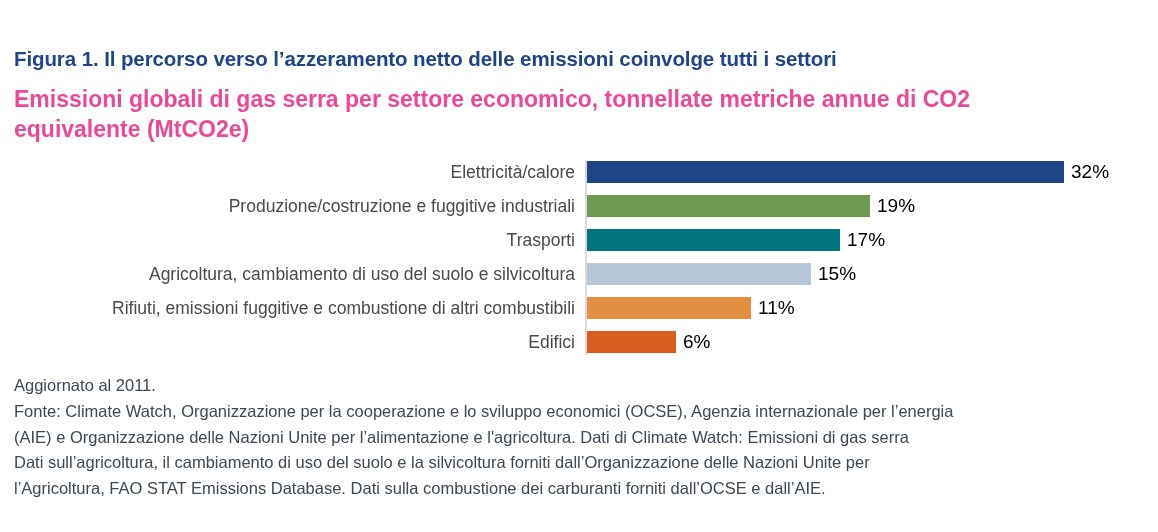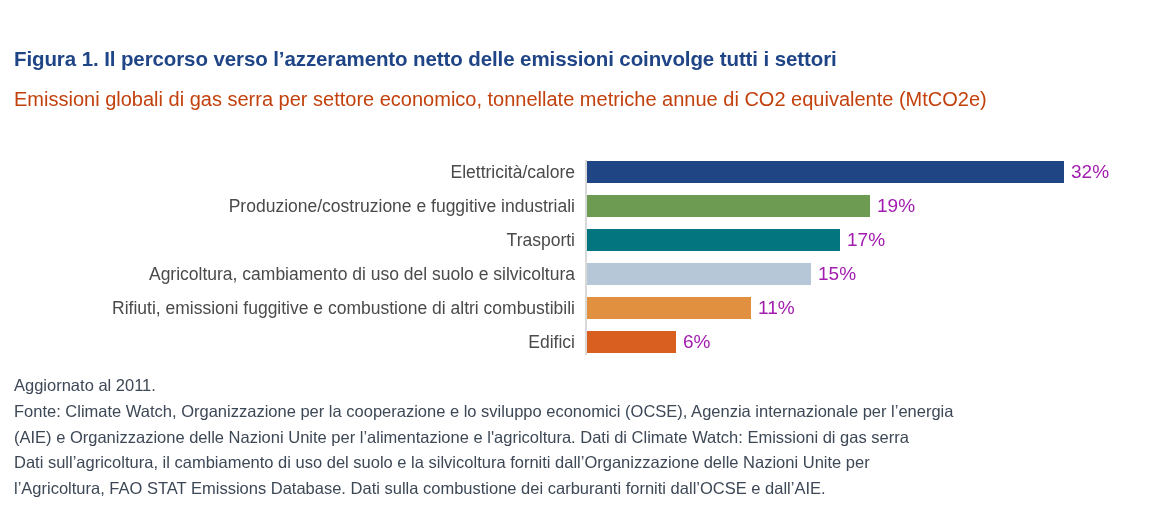"Emissioni globali di gas serra" .fig-subtitle { color: #c2410c -> #ec4899; font-size: 20px -> 23px; font-weight: normal -> bold }
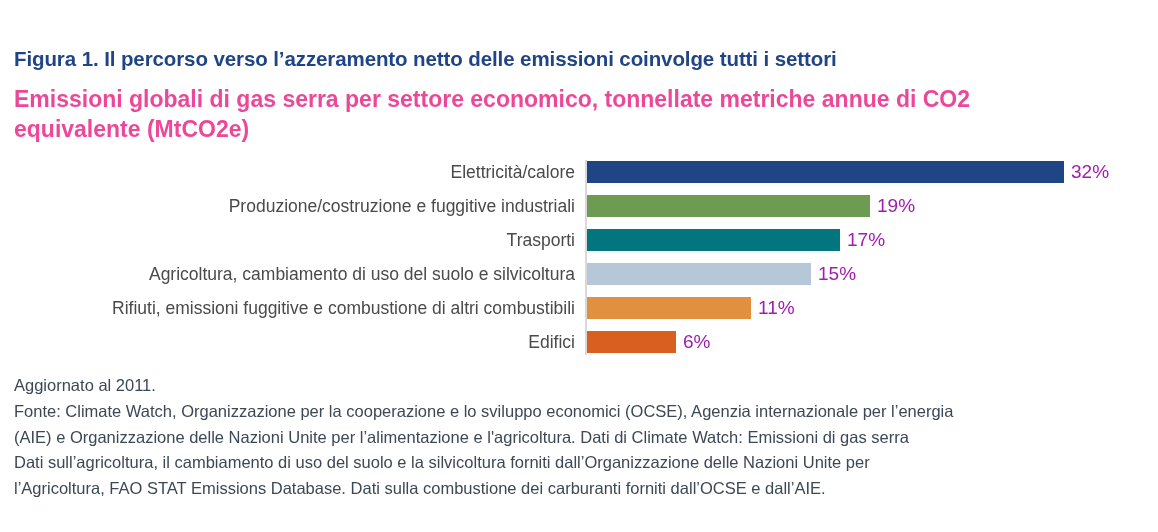"32%" .bar-value { color: #a21caf -> #000000 }
